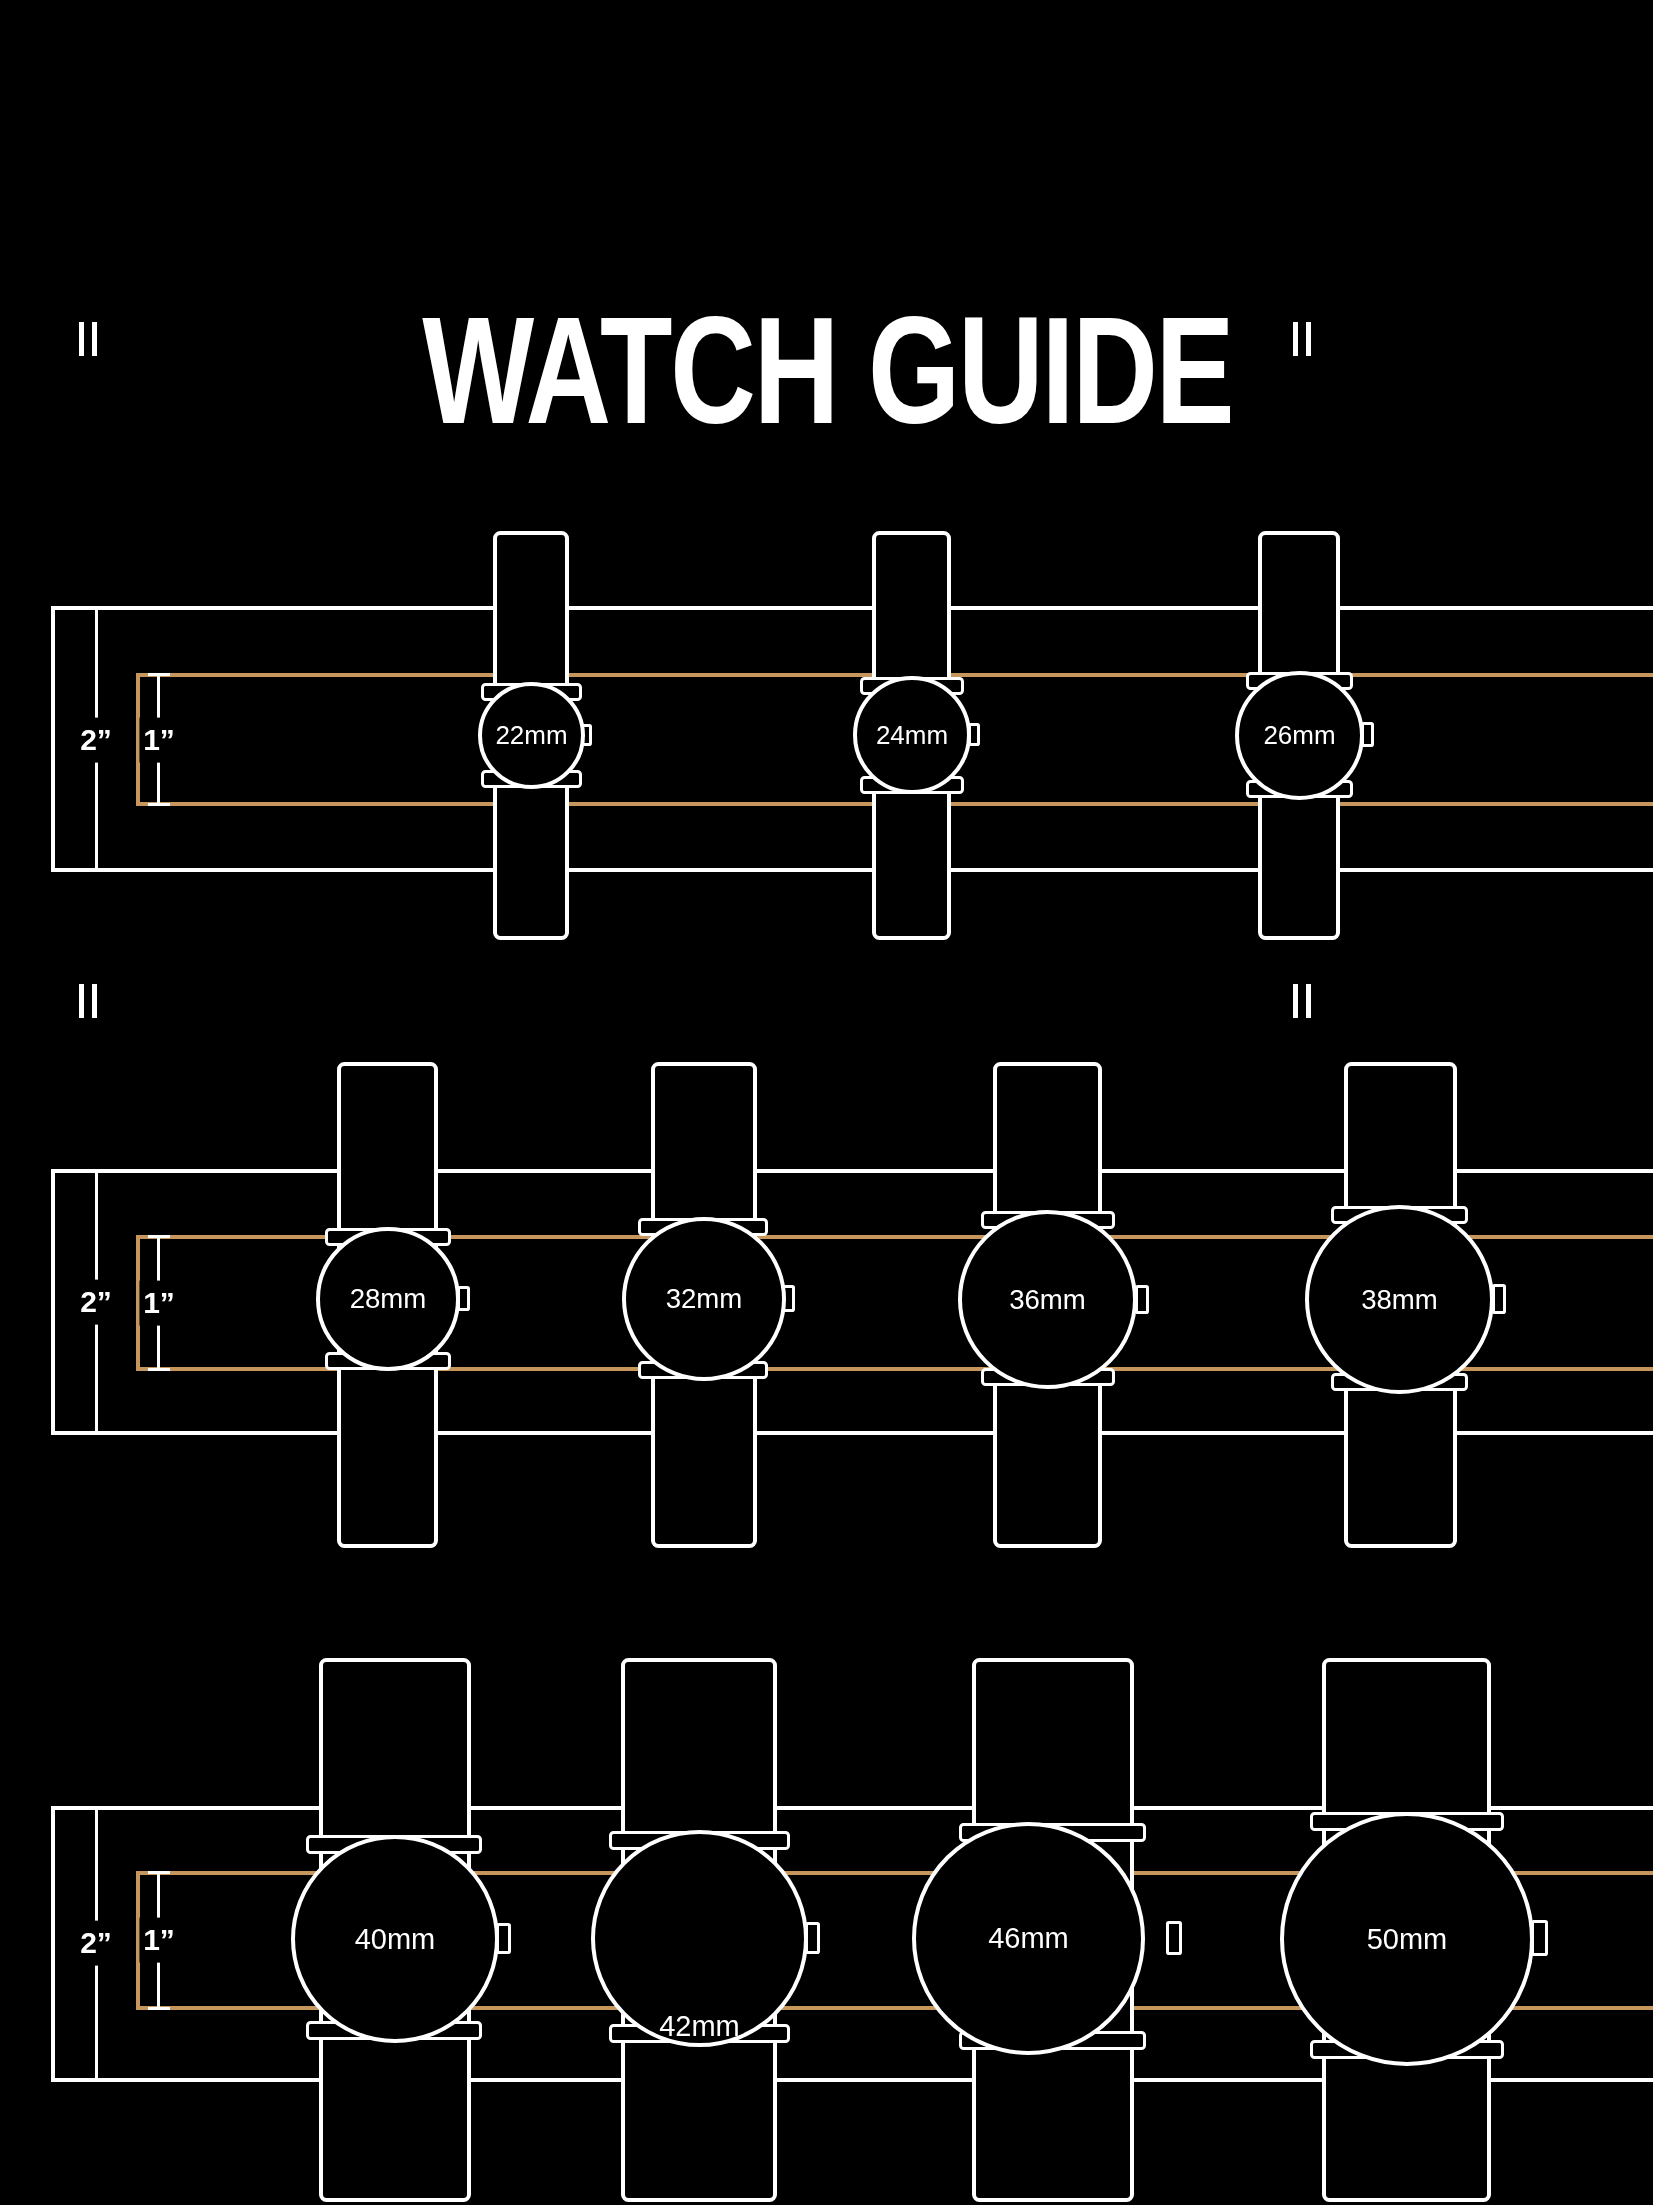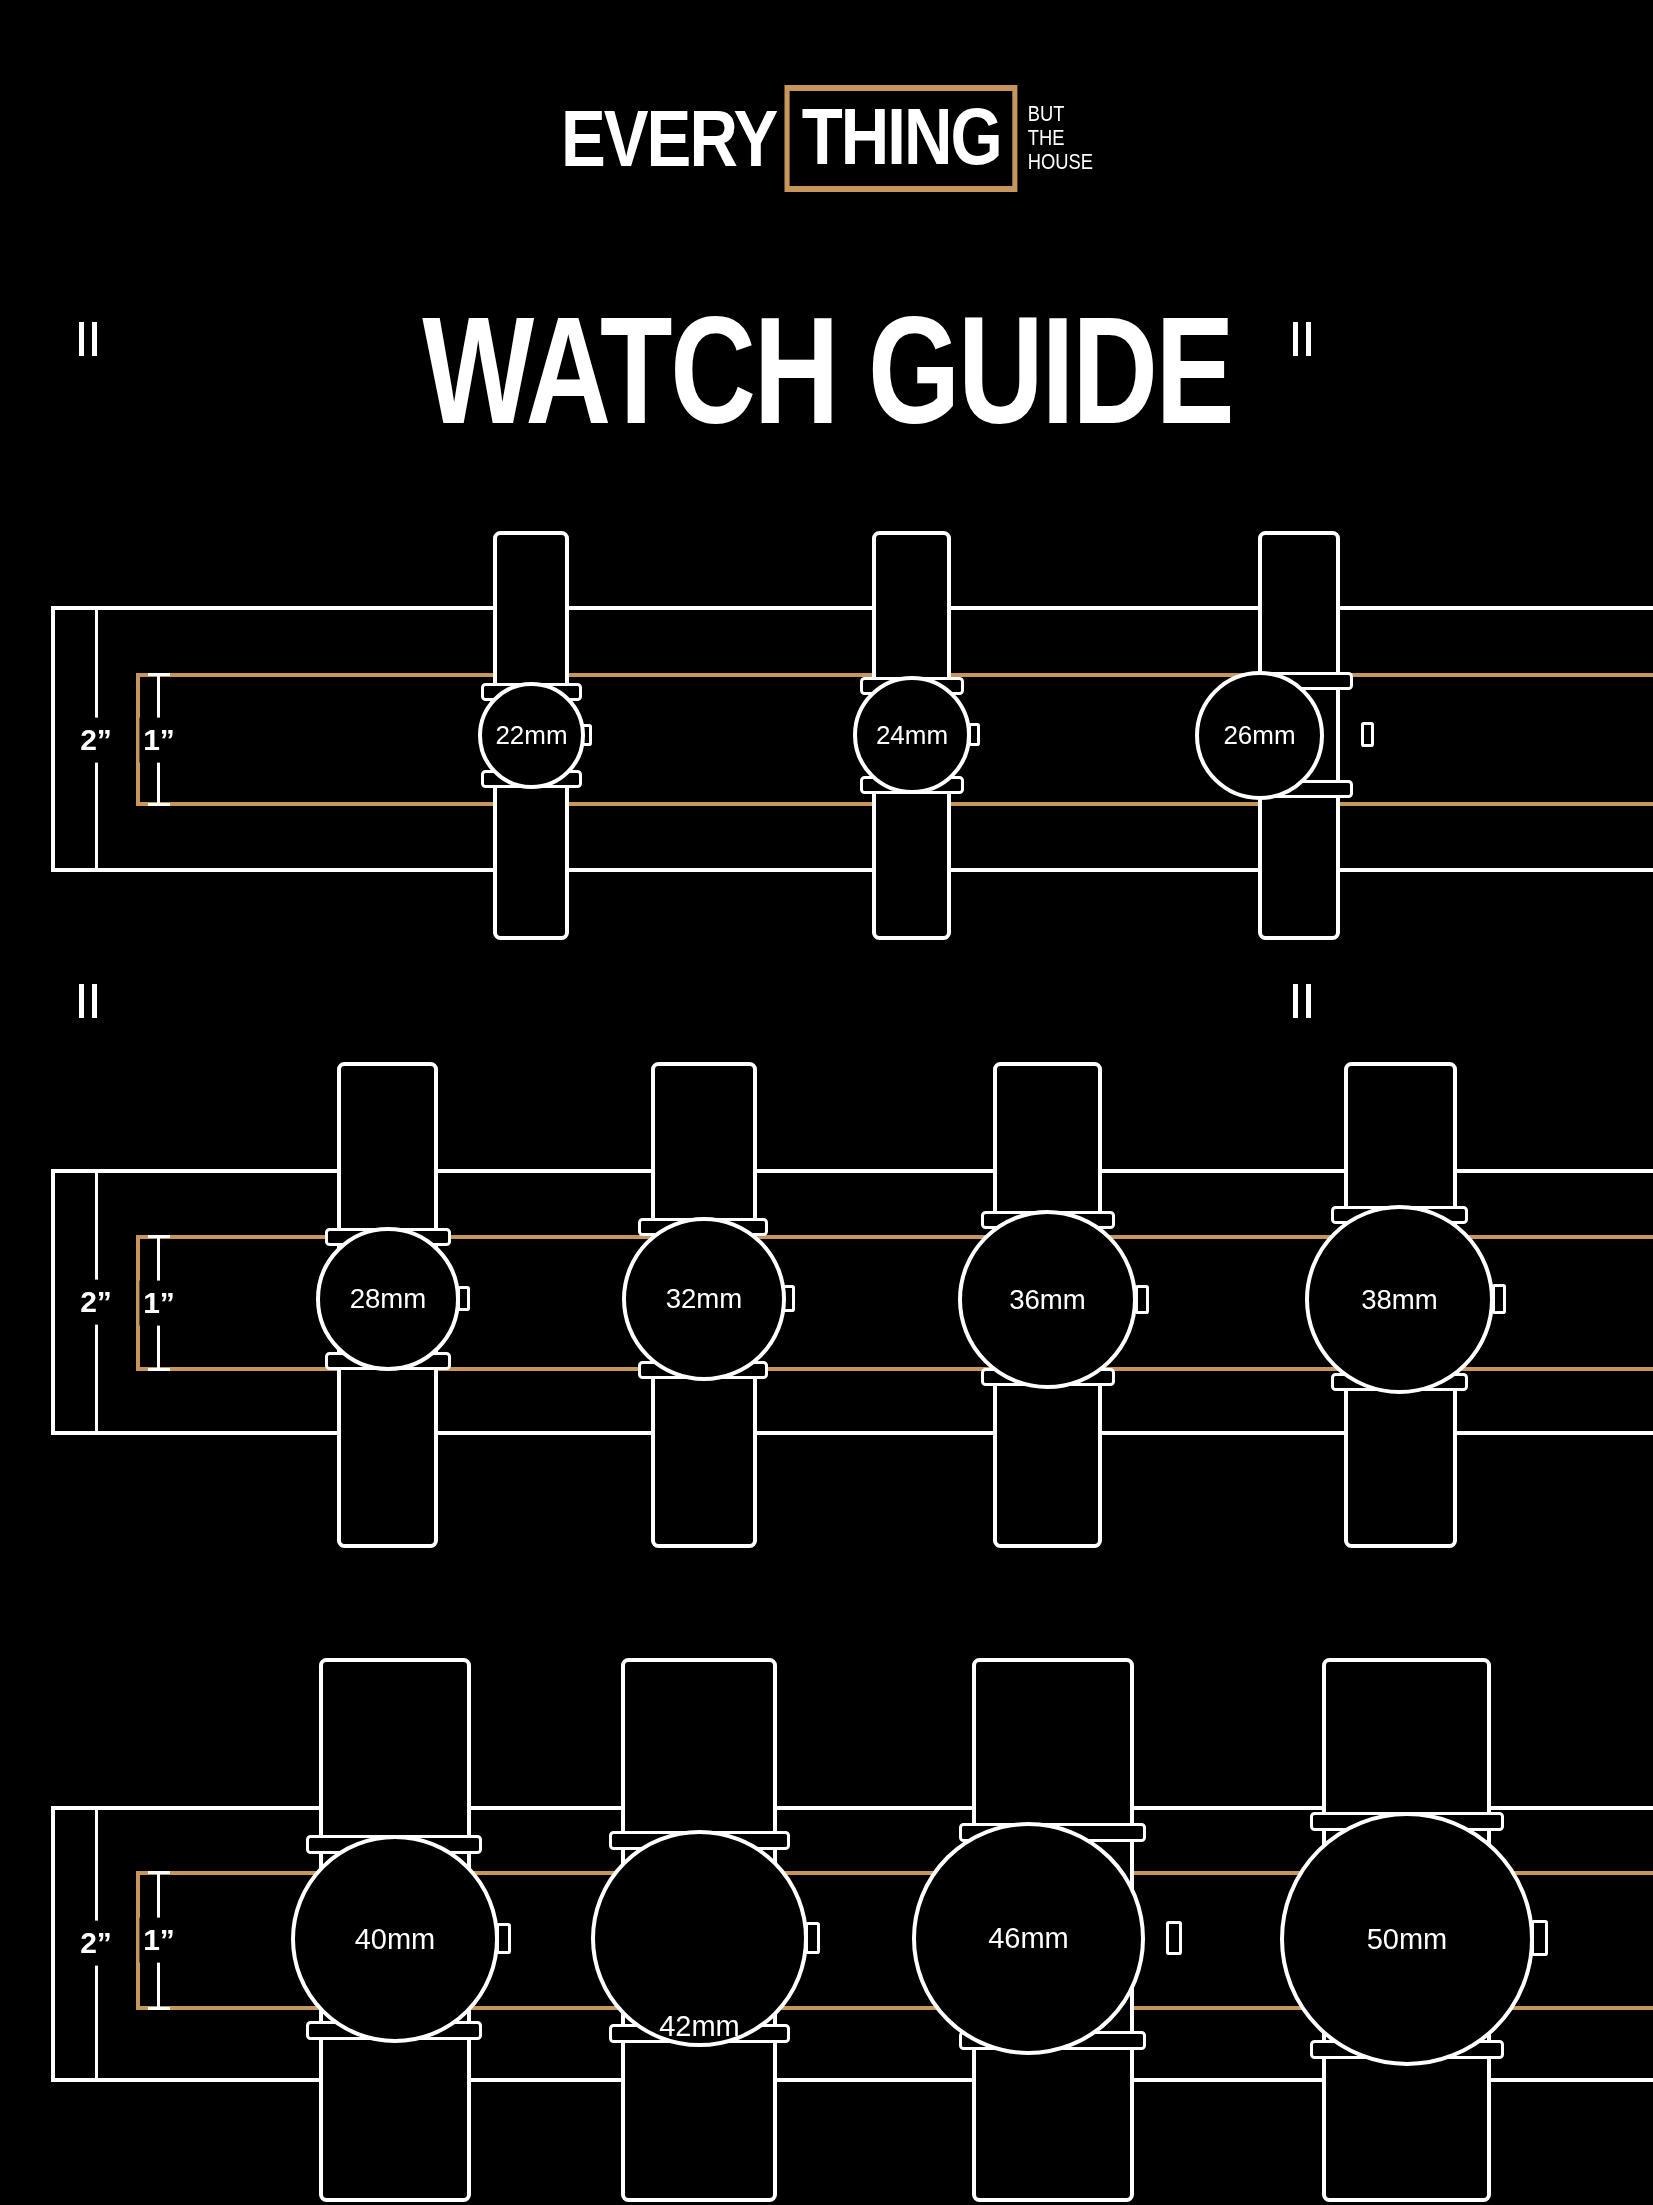"EVERY" div.logo-row { html: <div> <div> <span>EVERY</span> <span>THING</span> <span> <span>BUT</span> <span>THE</span> <span>HOUSE</span> </span> </div> </div> -> none }
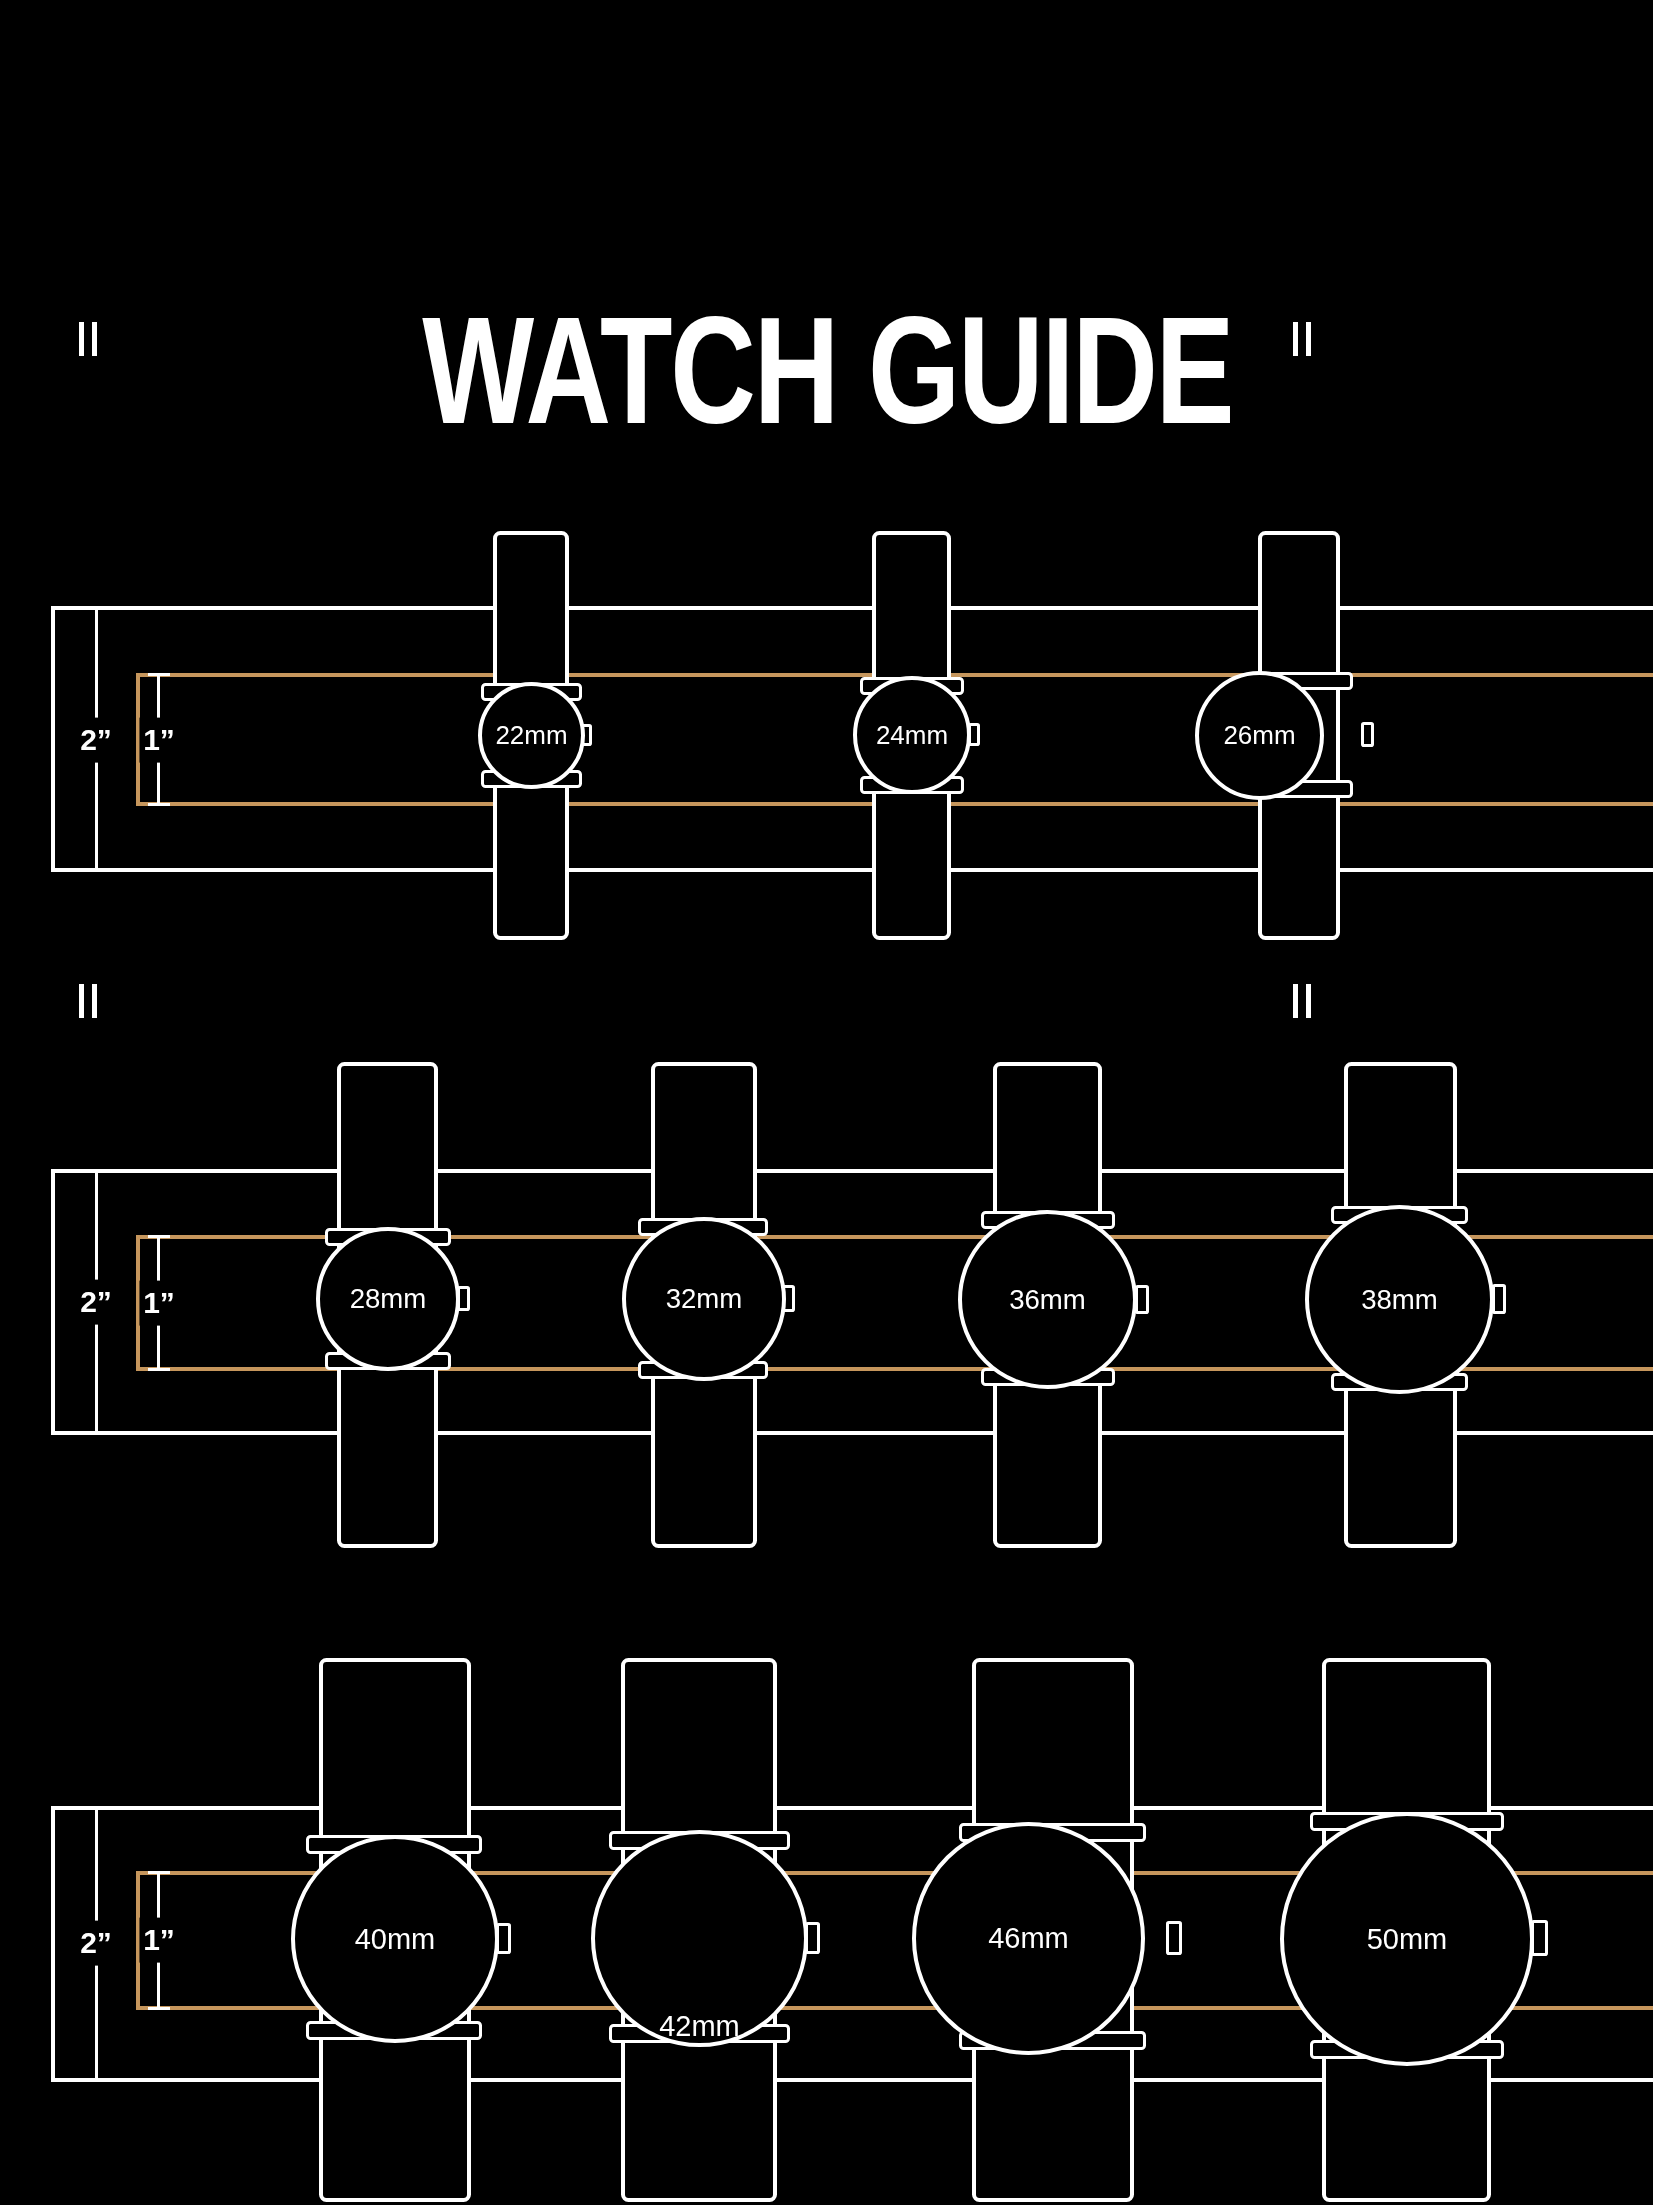"26mm" div.face { left: 1195px -> 1235px }
